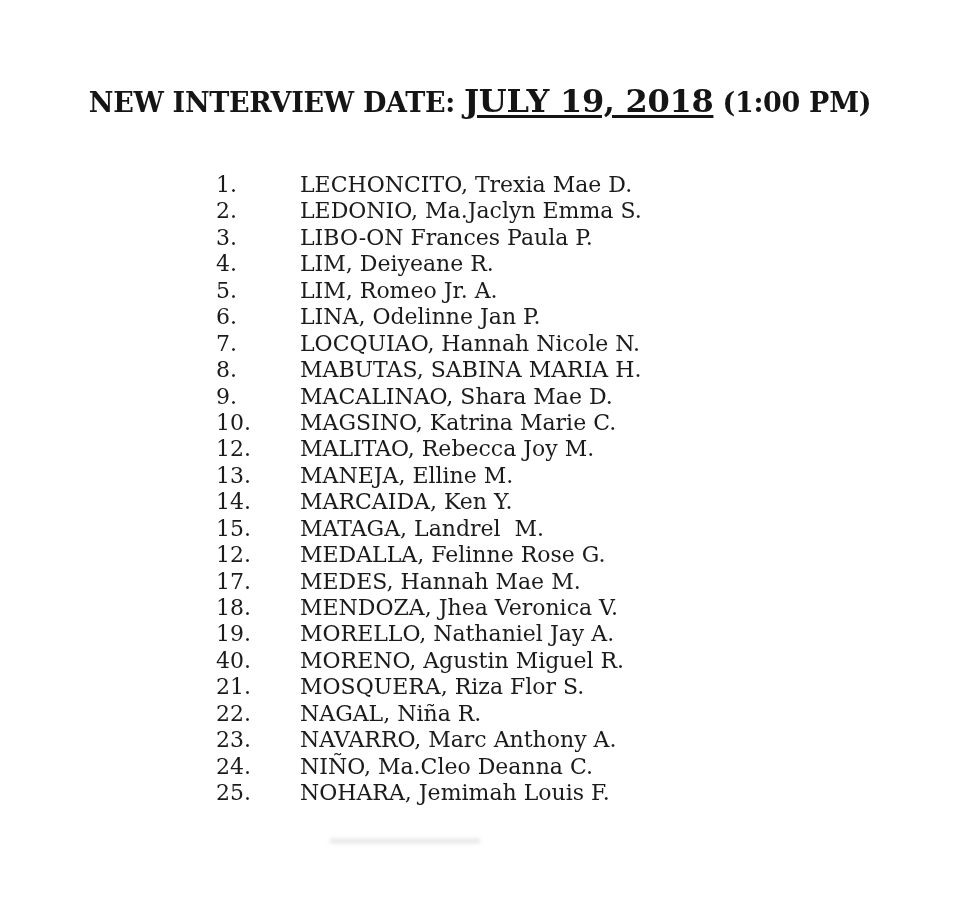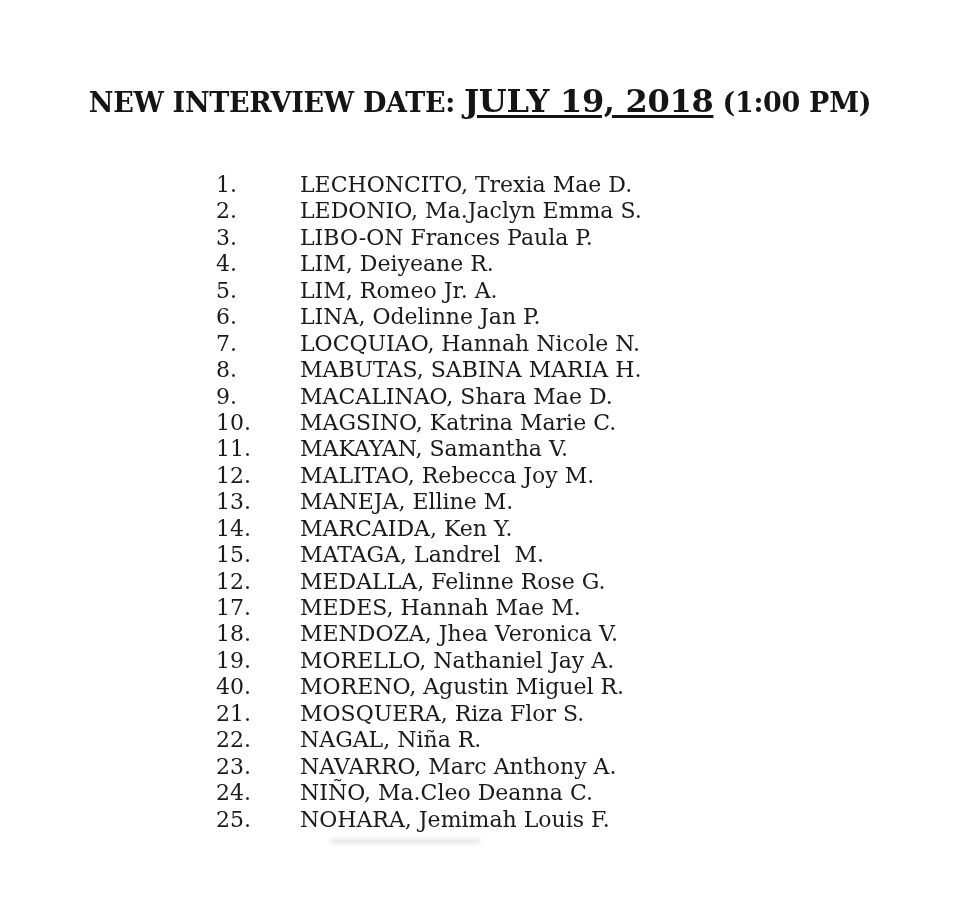"11." div.row { html: <div><span>11.</span><span>MAKAYAN, Samantha V.</span></div> -> none }
